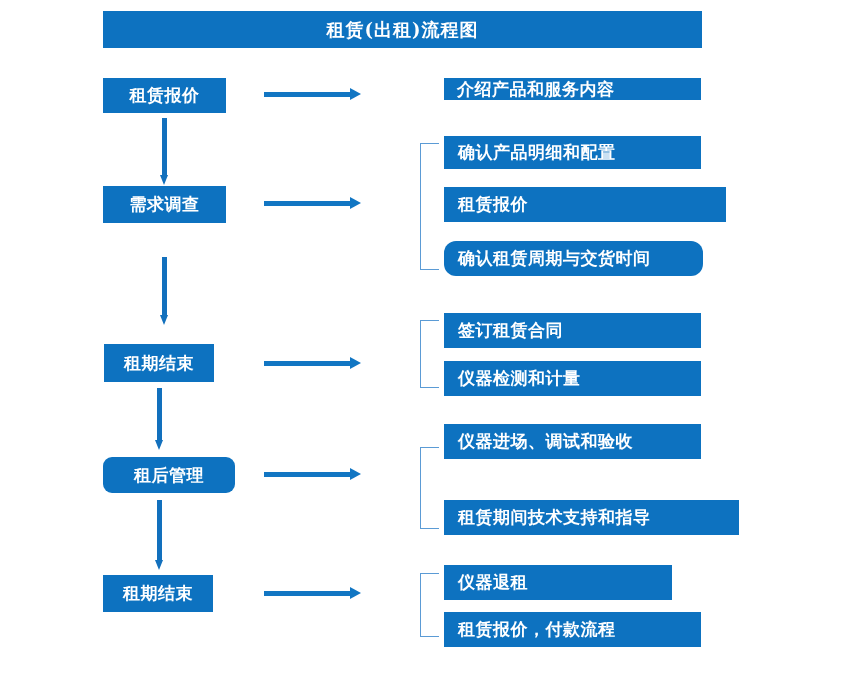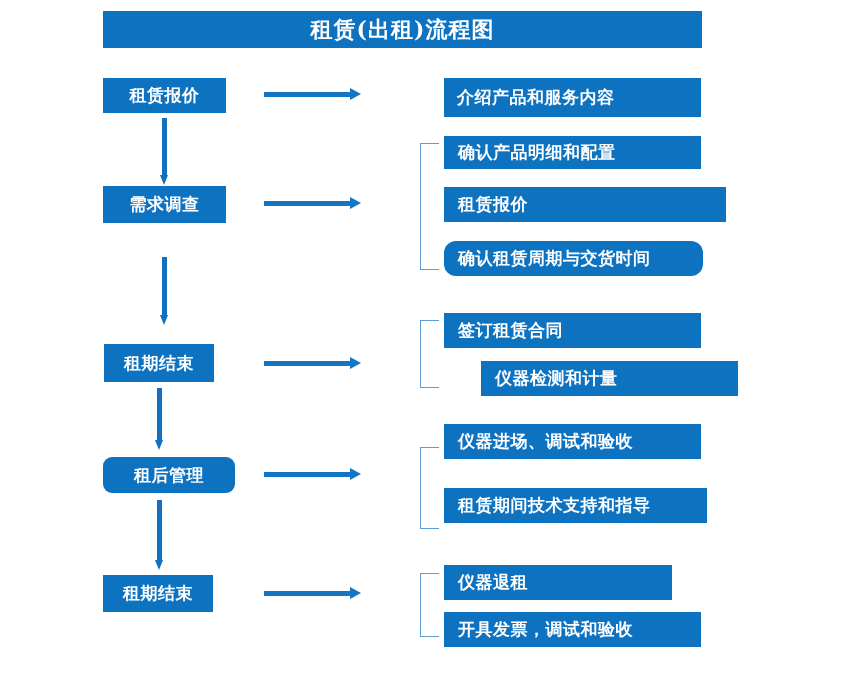"租赁(出租)流程图" .title-bar { font-size: 22px -> 18px }
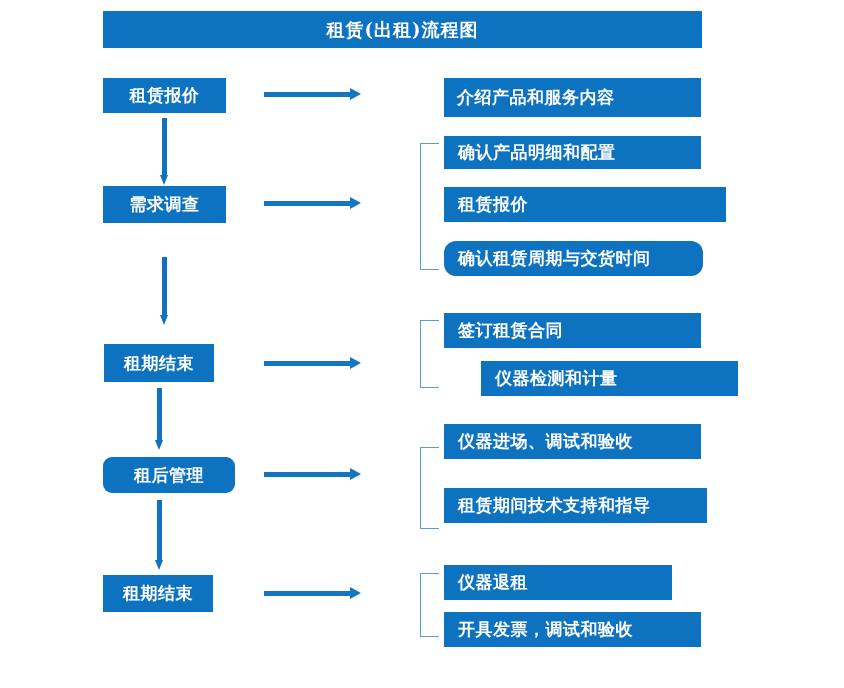"介绍产品和服务内容" div.blue-box { height: 39px -> 22px }
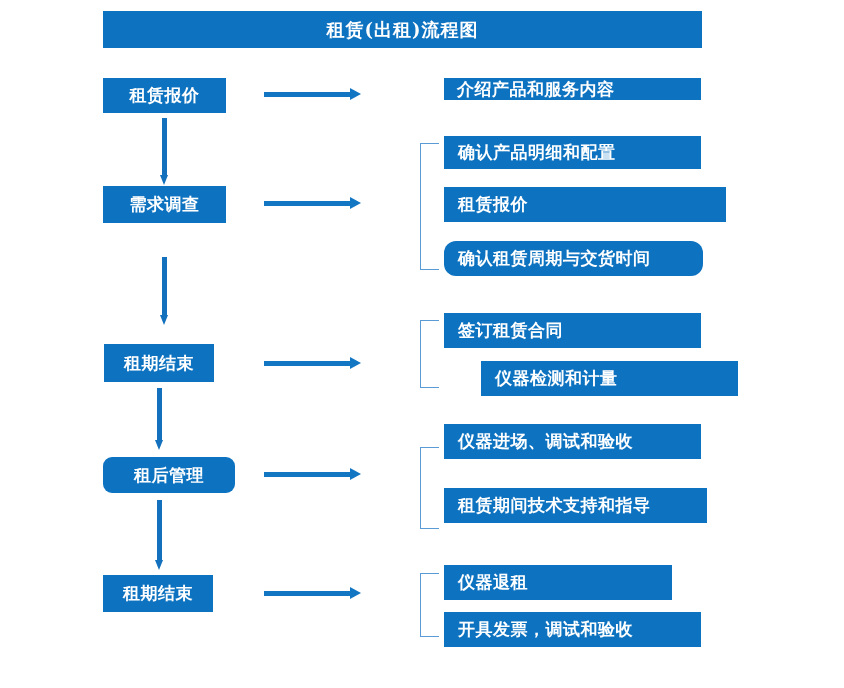"仪器检测和计量" div.blue-box { margin-left: 37px -> none }
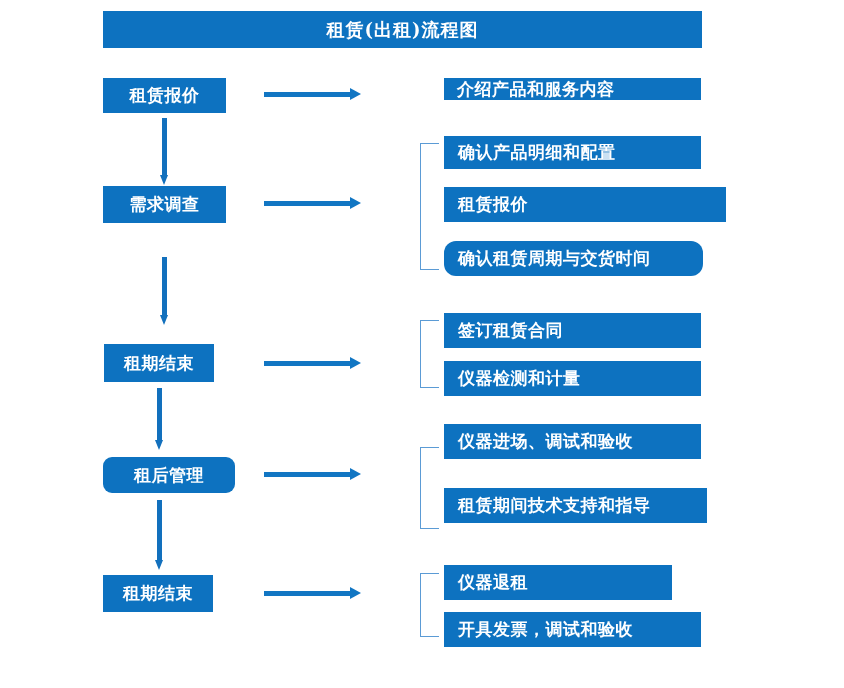"租赁期间技术支持和指导" div.blue-box { top: 488px -> 500px; width: 263px -> 295px }
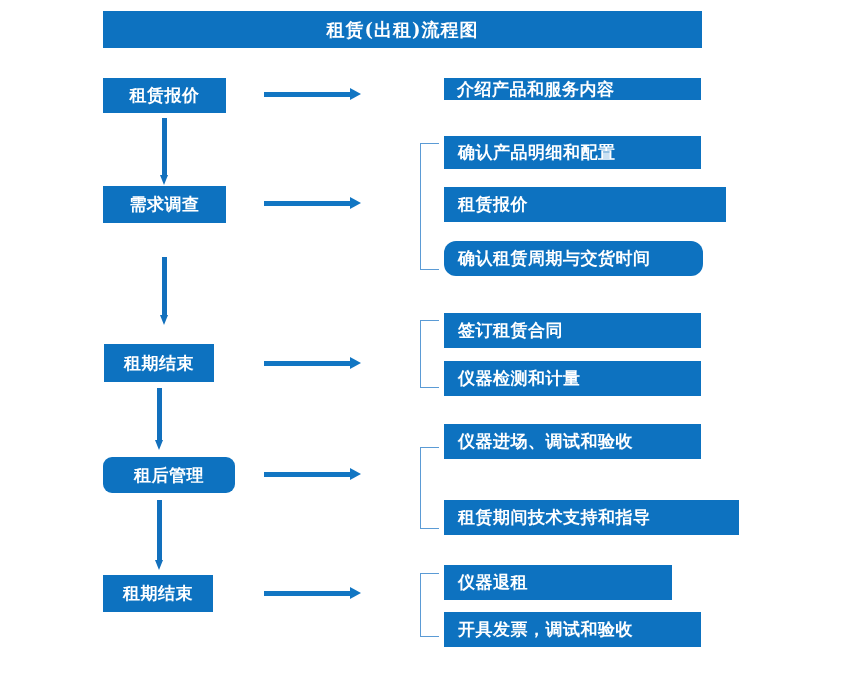"开具发票，调试和验收" div.blue-box { text: 开具发票，调试和验收 -> 租赁报价，付款流程 }
